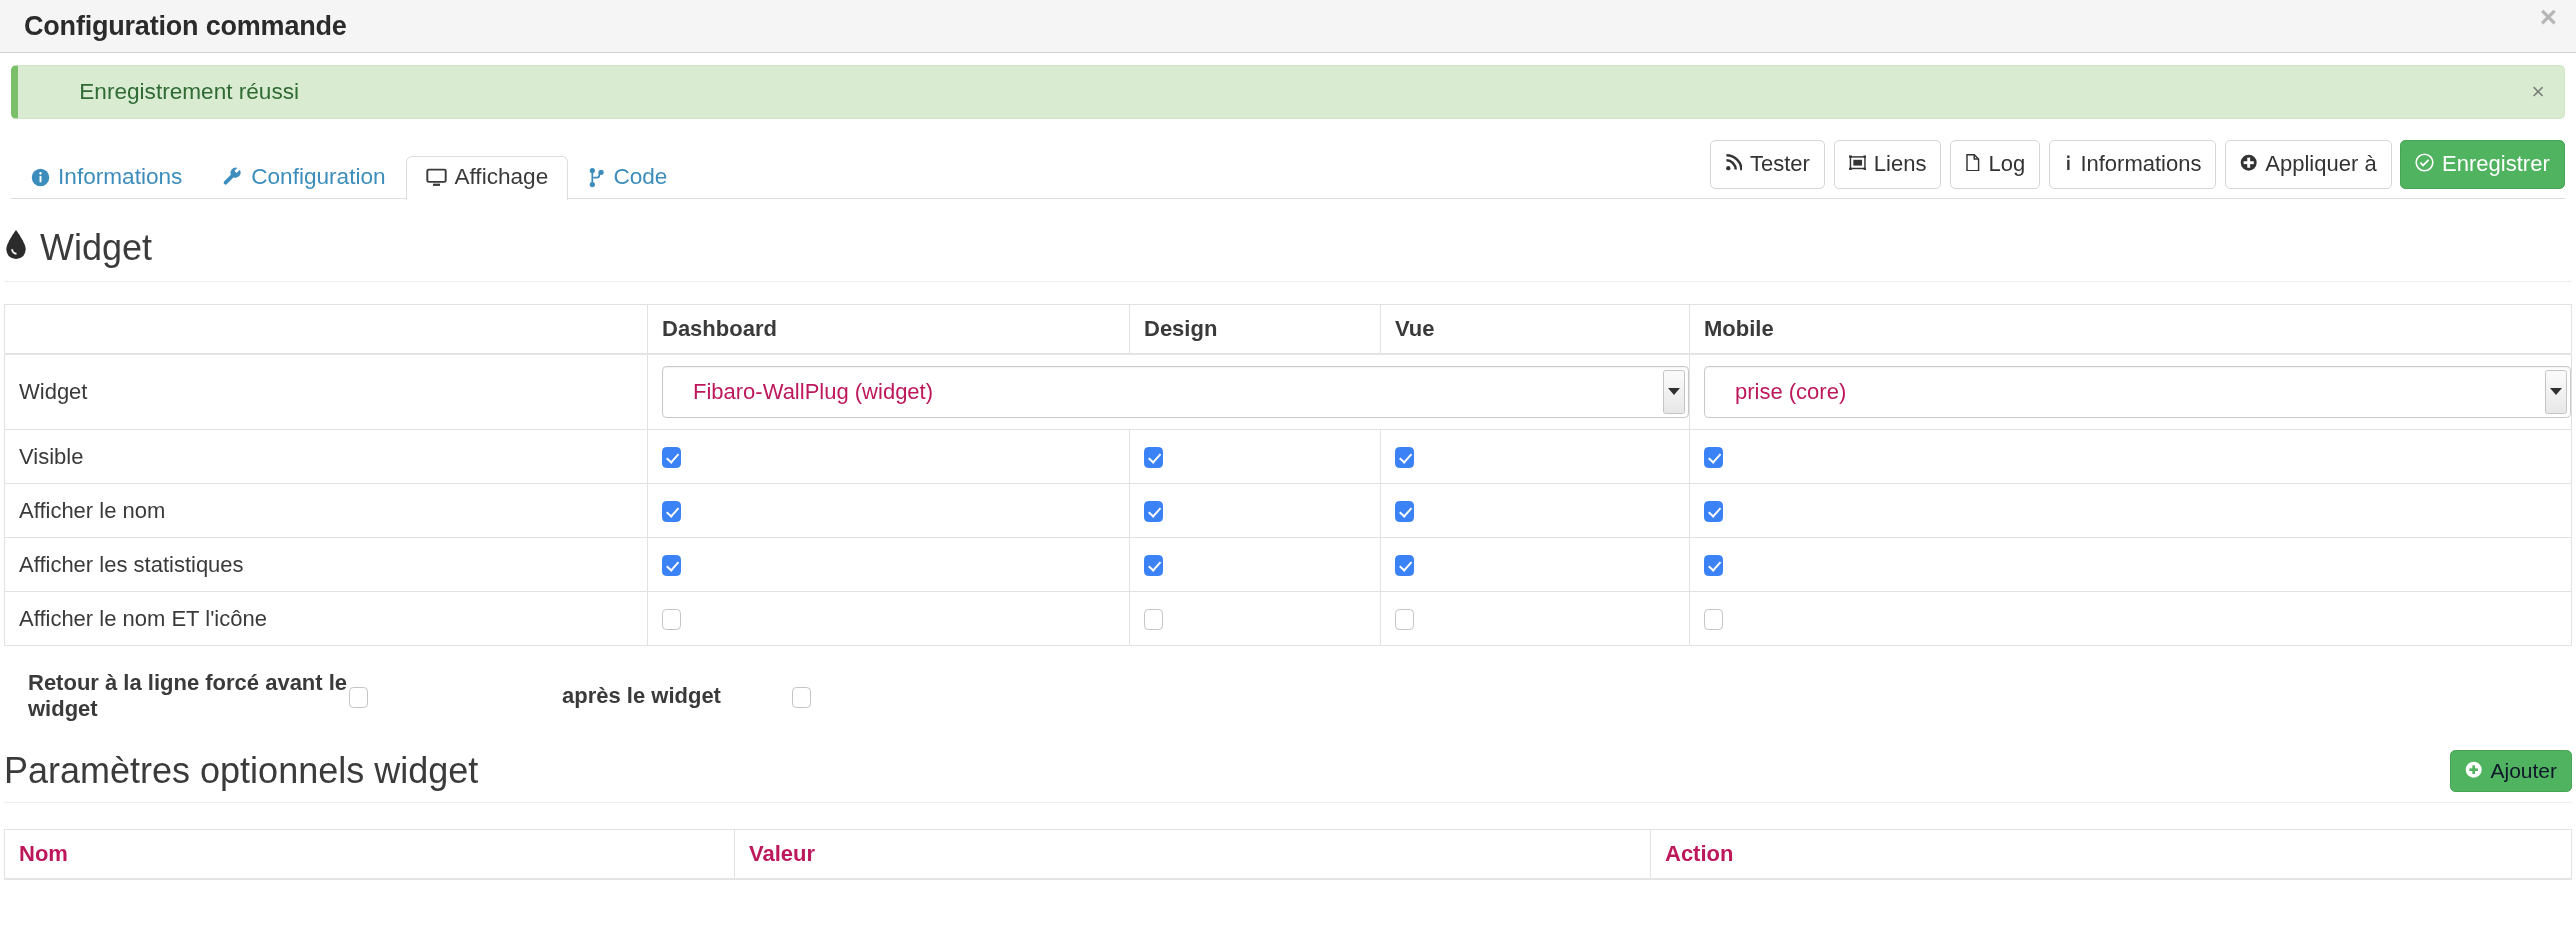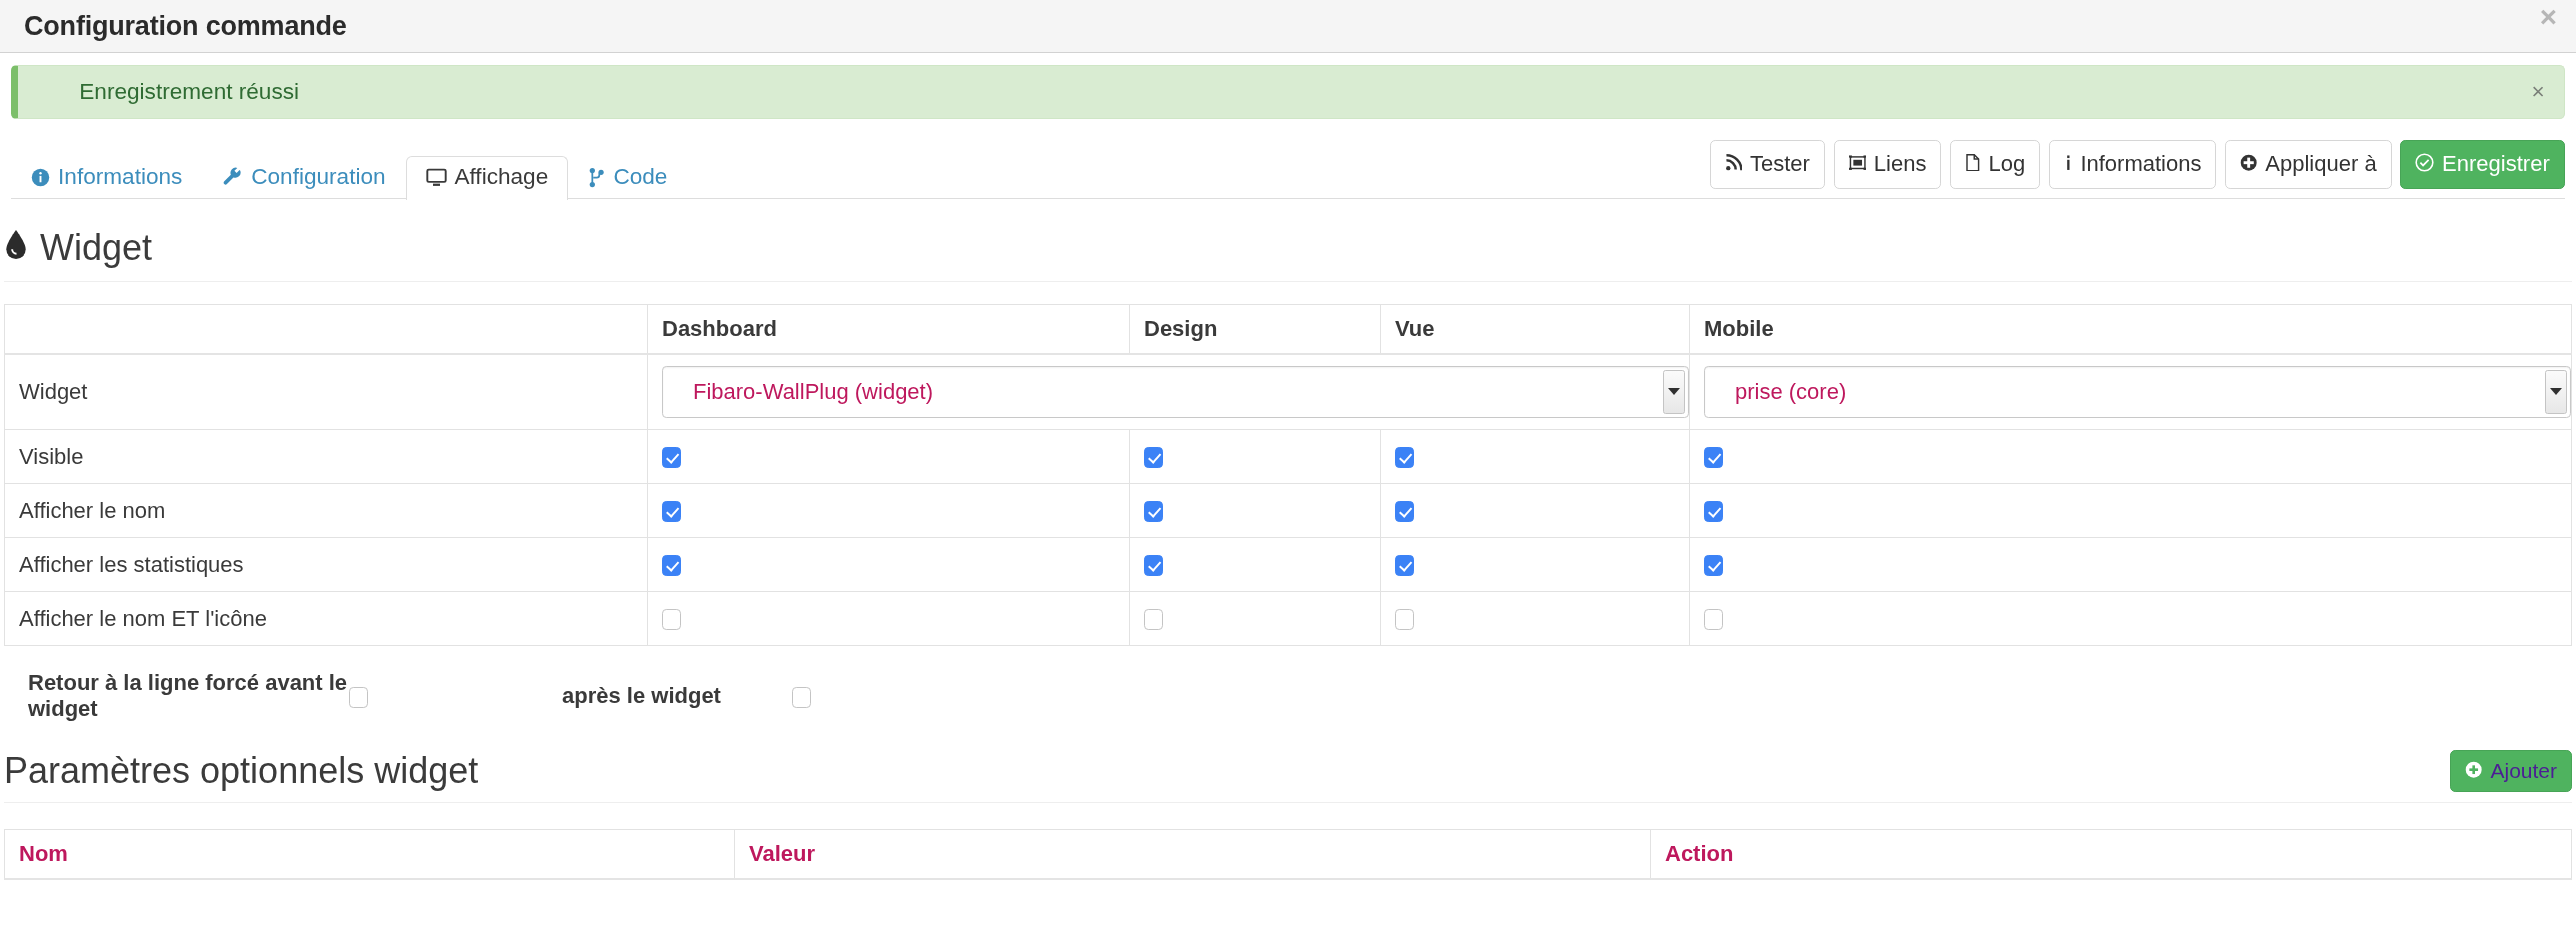"Ajouter" .btn-add { color: #4c1d95 -> #0f172a }
